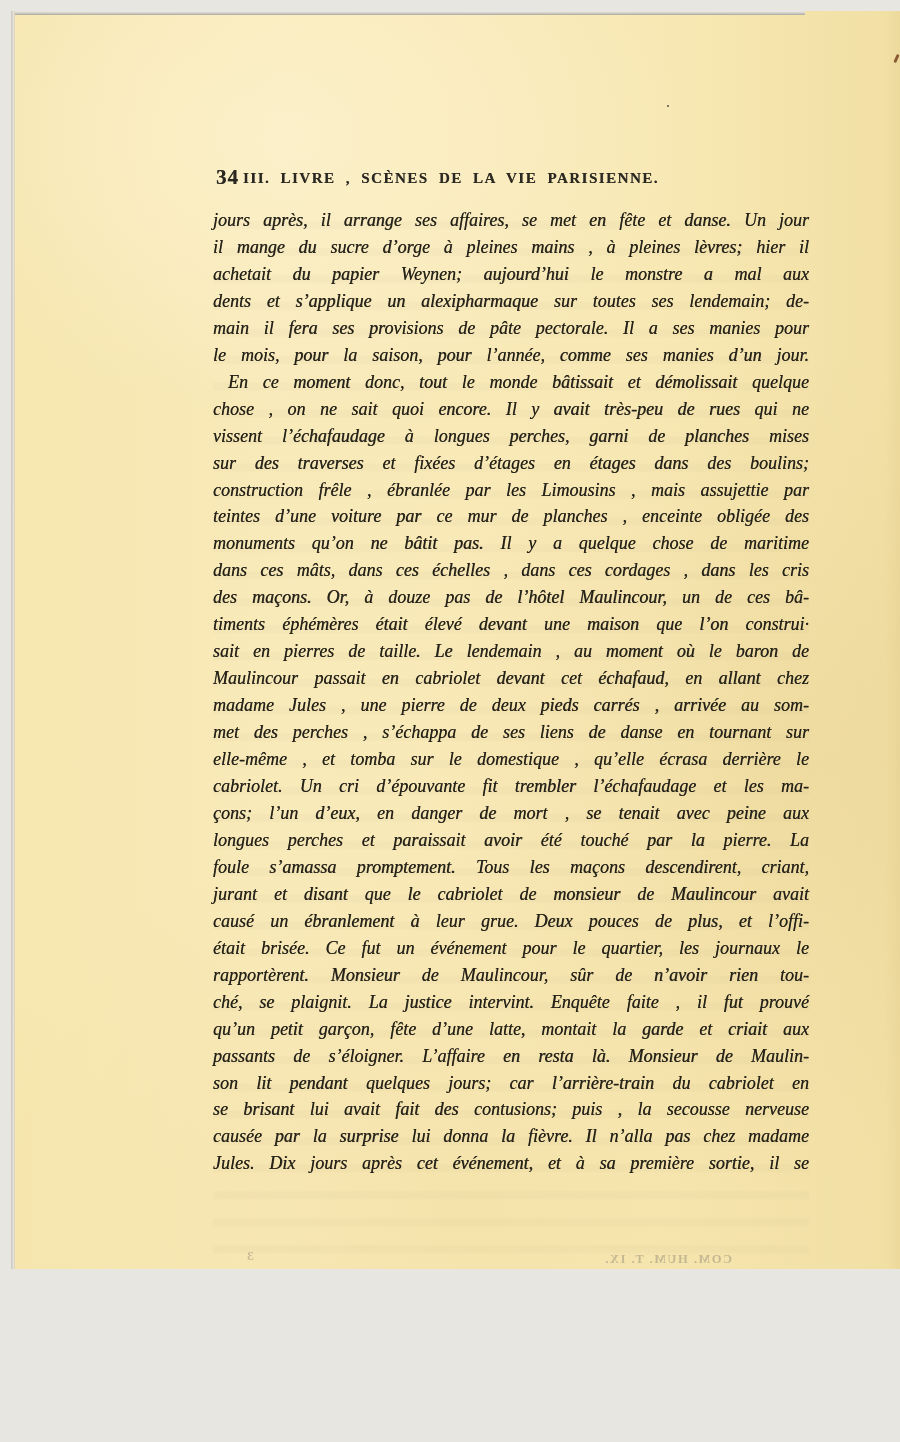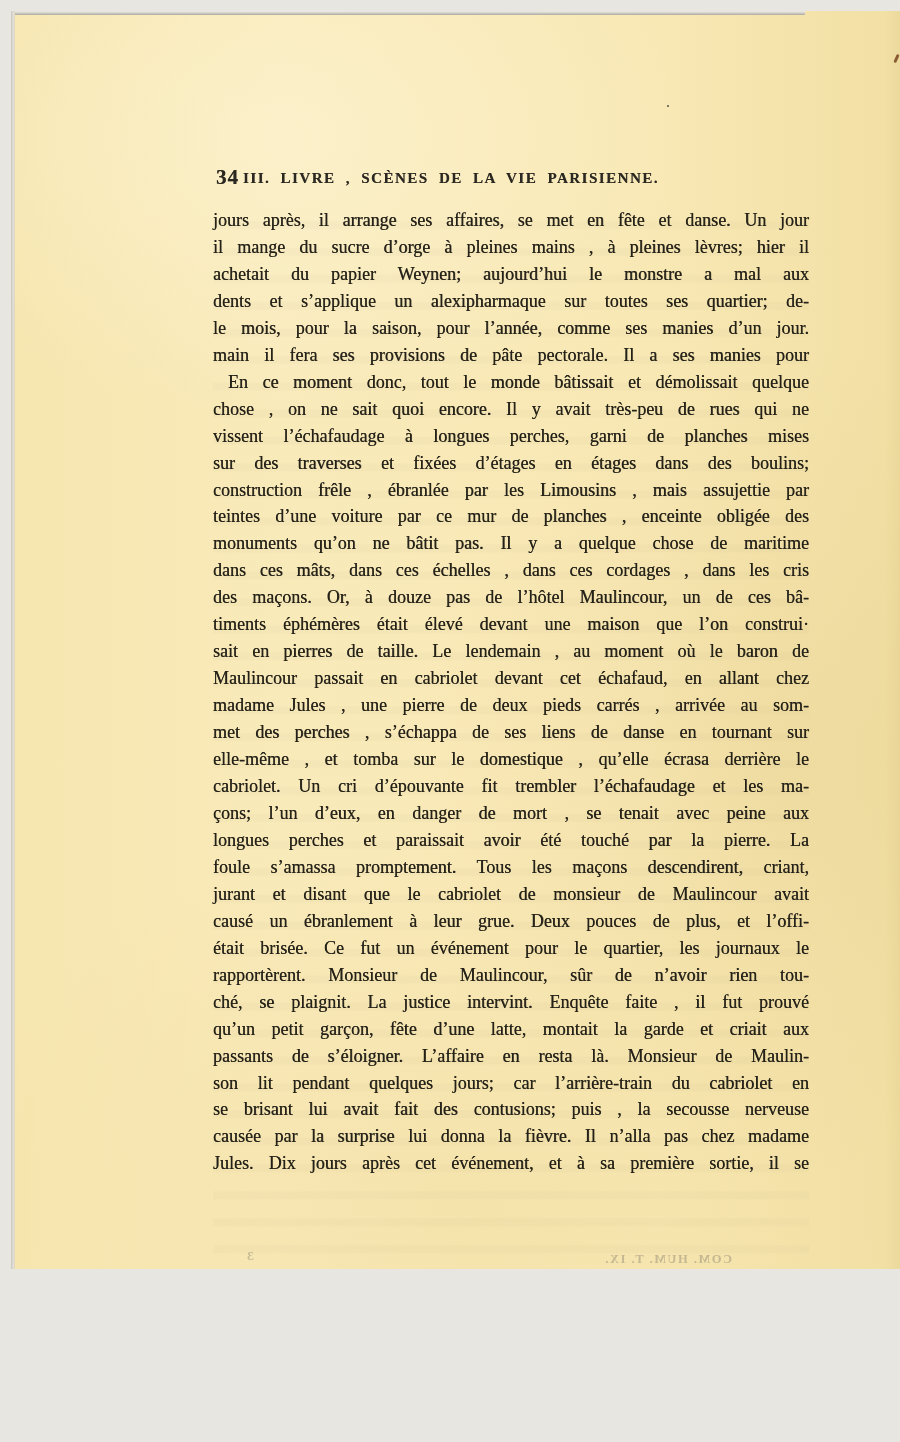"jours après, il arrange ses" .body-text { font-style: none -> italic }
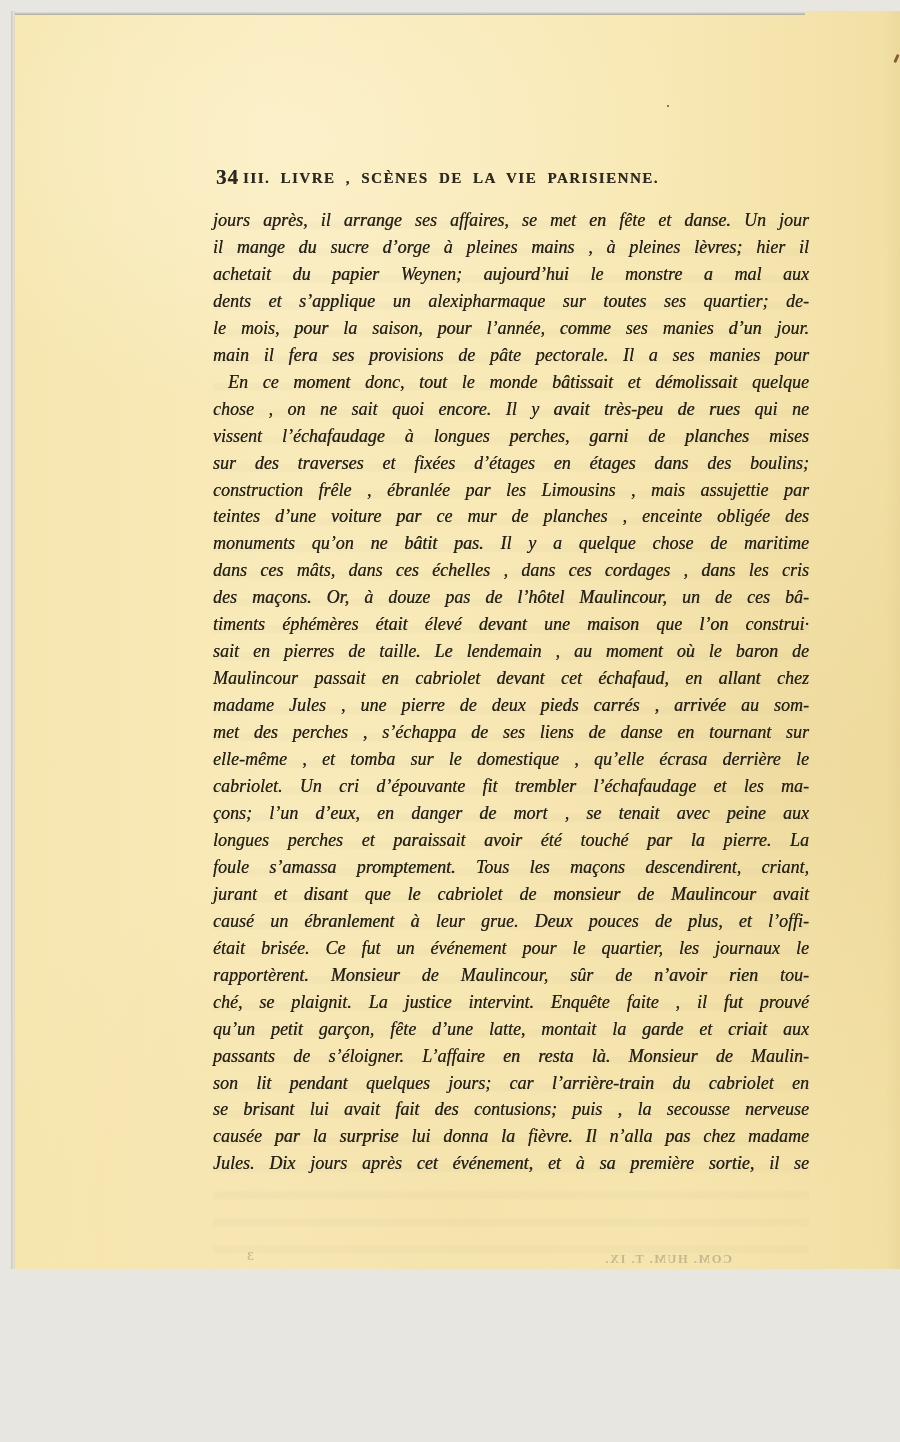"dents et s’applique un alexipharmaque" div.line { text: quartier -> lendemain }
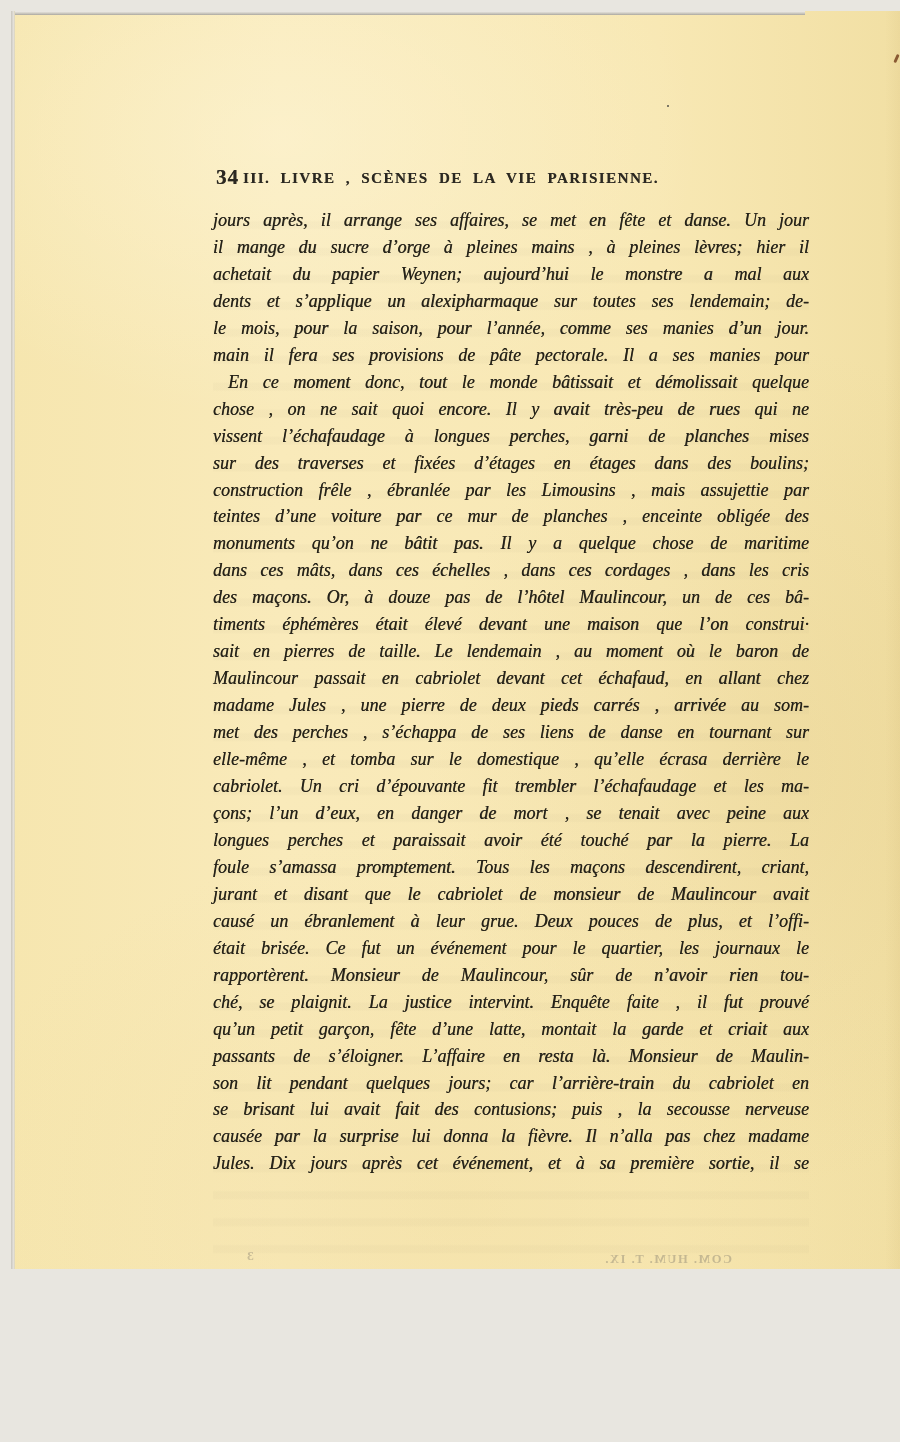"le mois, pour la saison," div.line { order: before "main il fera ses provisions" -> after "main il fera ses provisions" }
